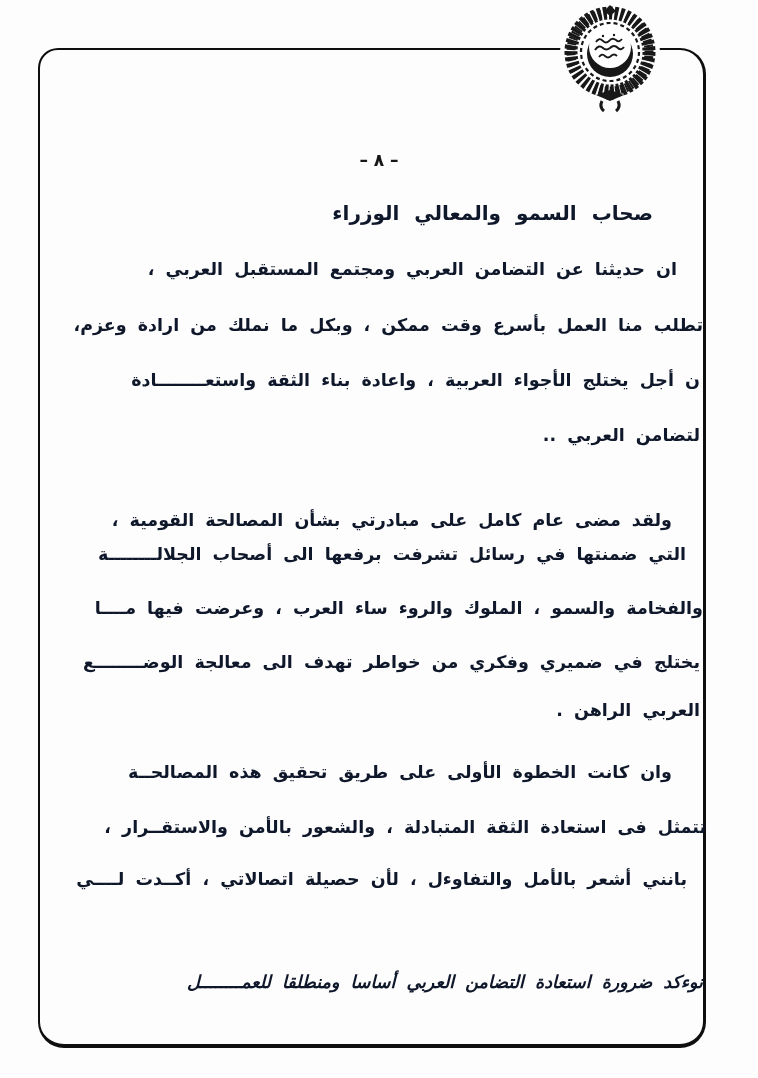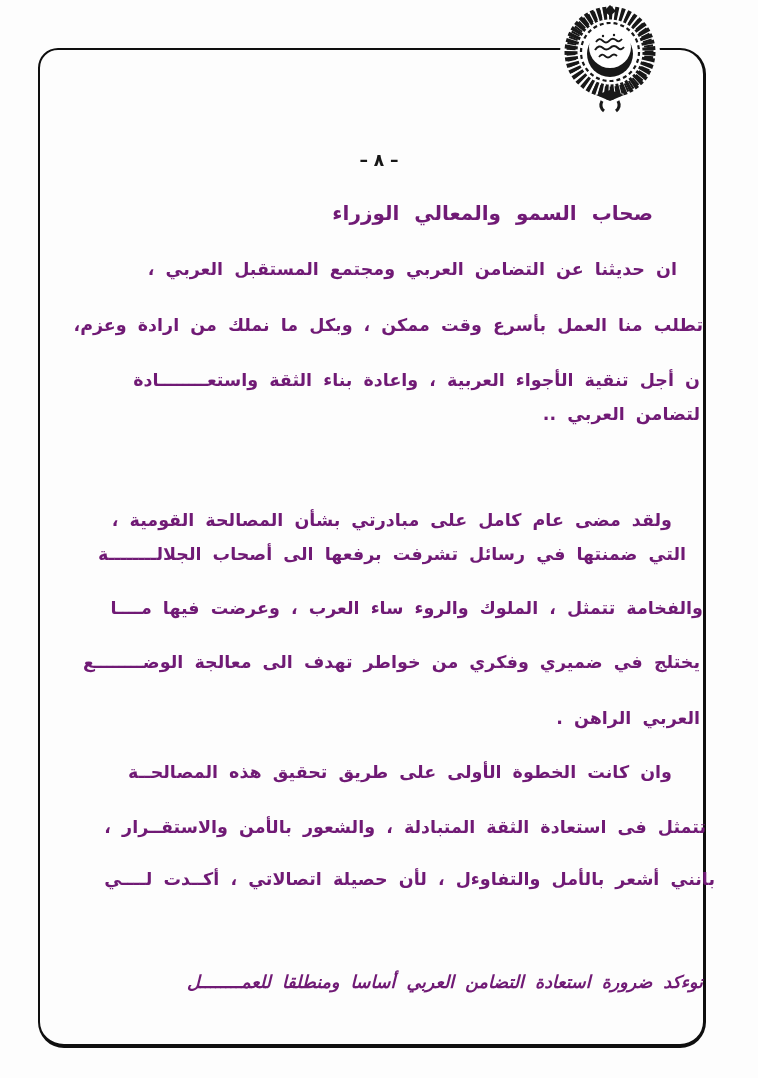"صحاب السمو والمعالي الوزراء" .line { color: #701a75 -> #0f172a }
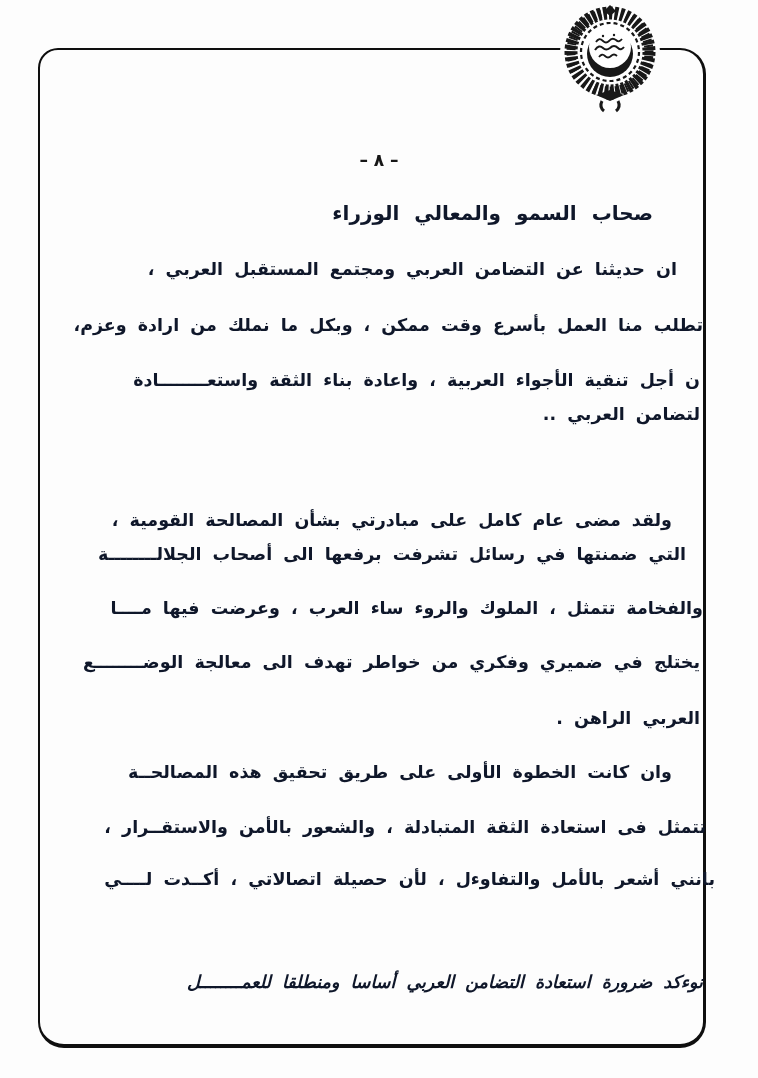"ن أجل تنقية الأجواء العربية" div.line { text: تنقية -> يختلج }
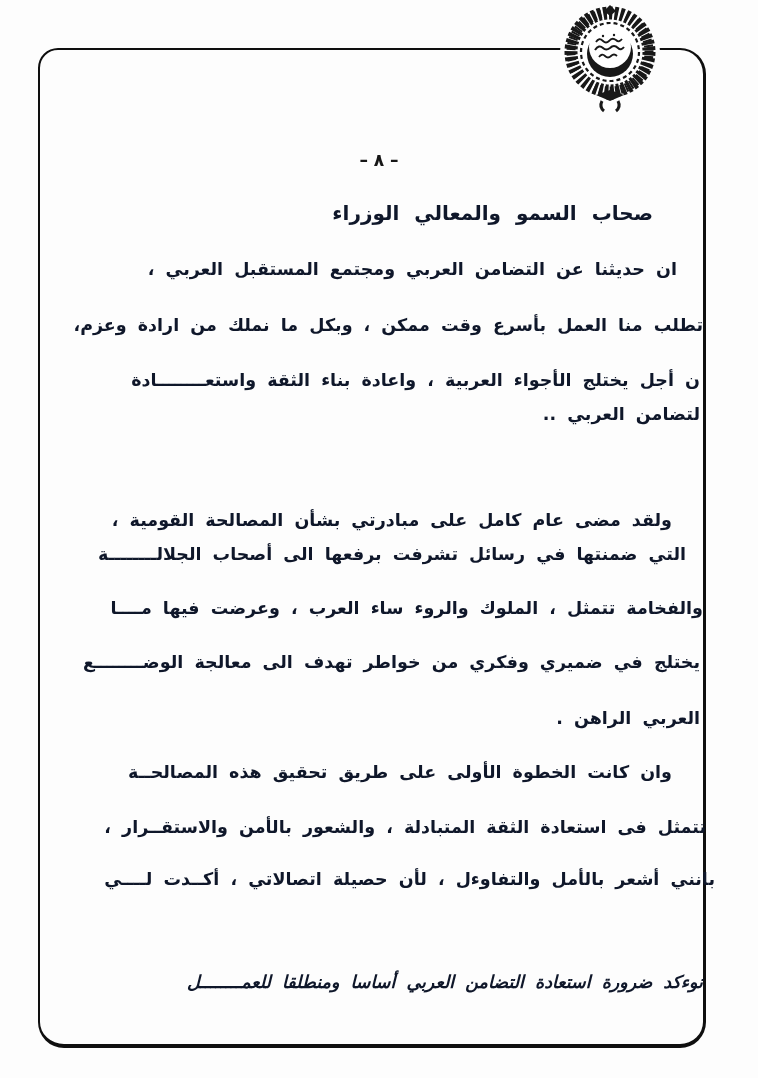"لتضامن العربي .." div.line { top: 404px -> 425px }
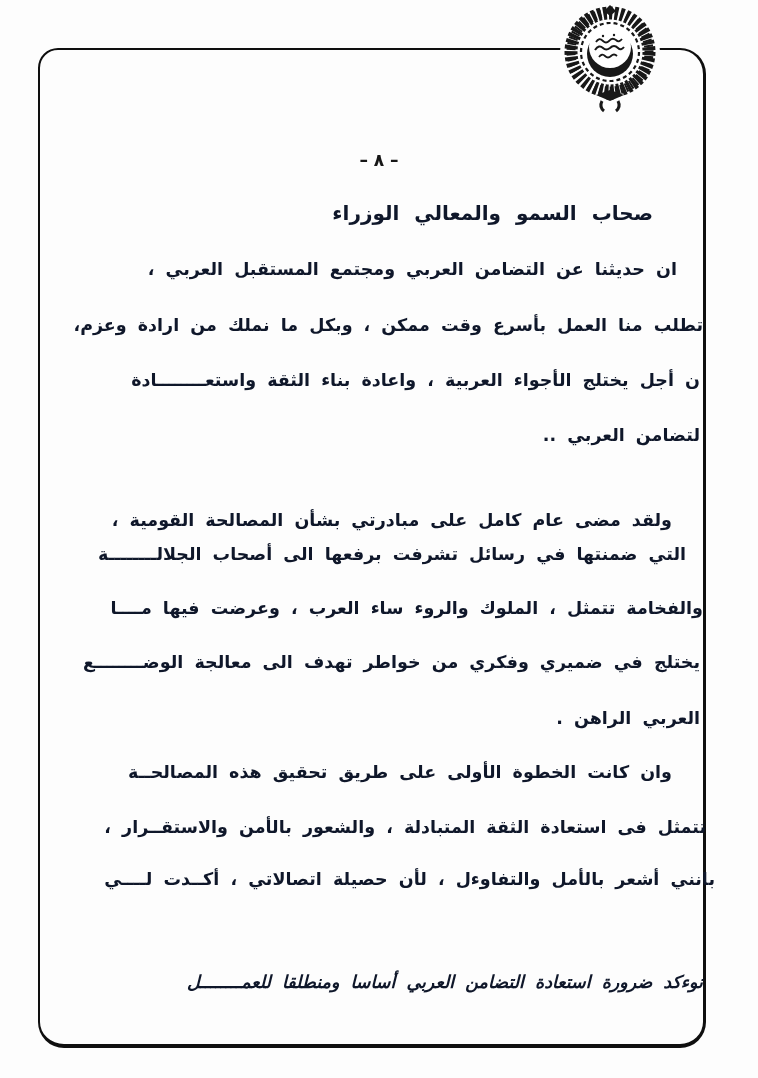"والفخامة تتمثل ، الملوك والروء" div.line { text: تتمثل -> والسمو }
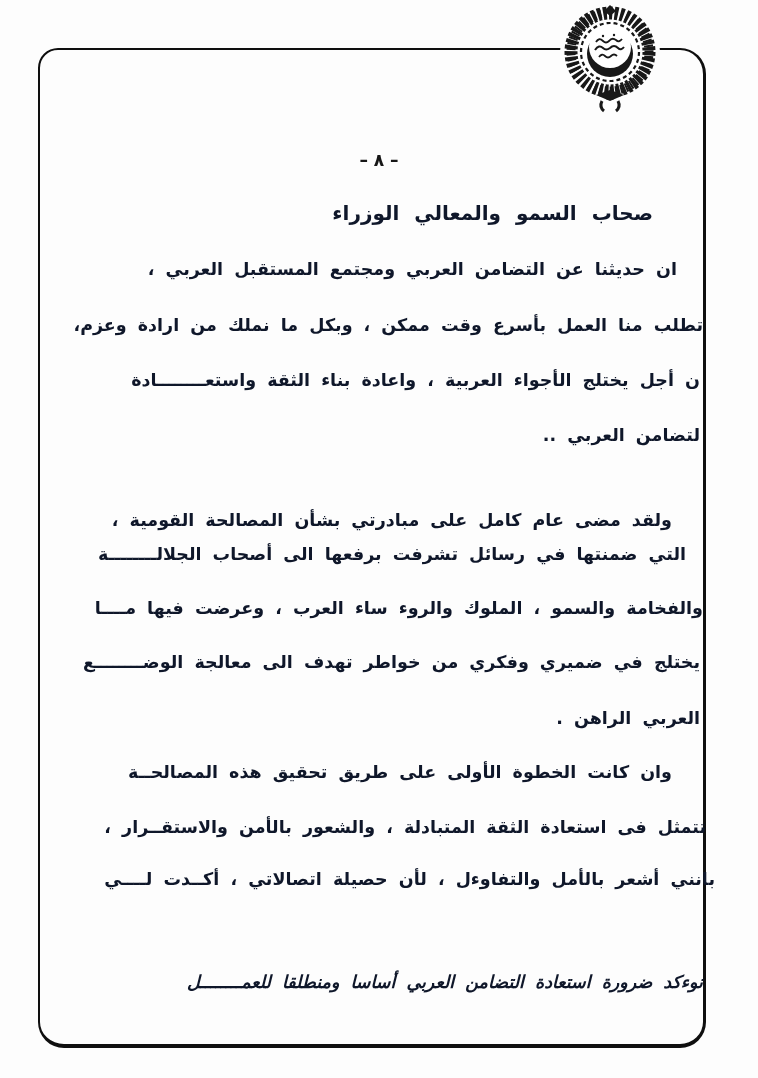"العربي الراهن ." div.line { margin-top: 8px -> none }
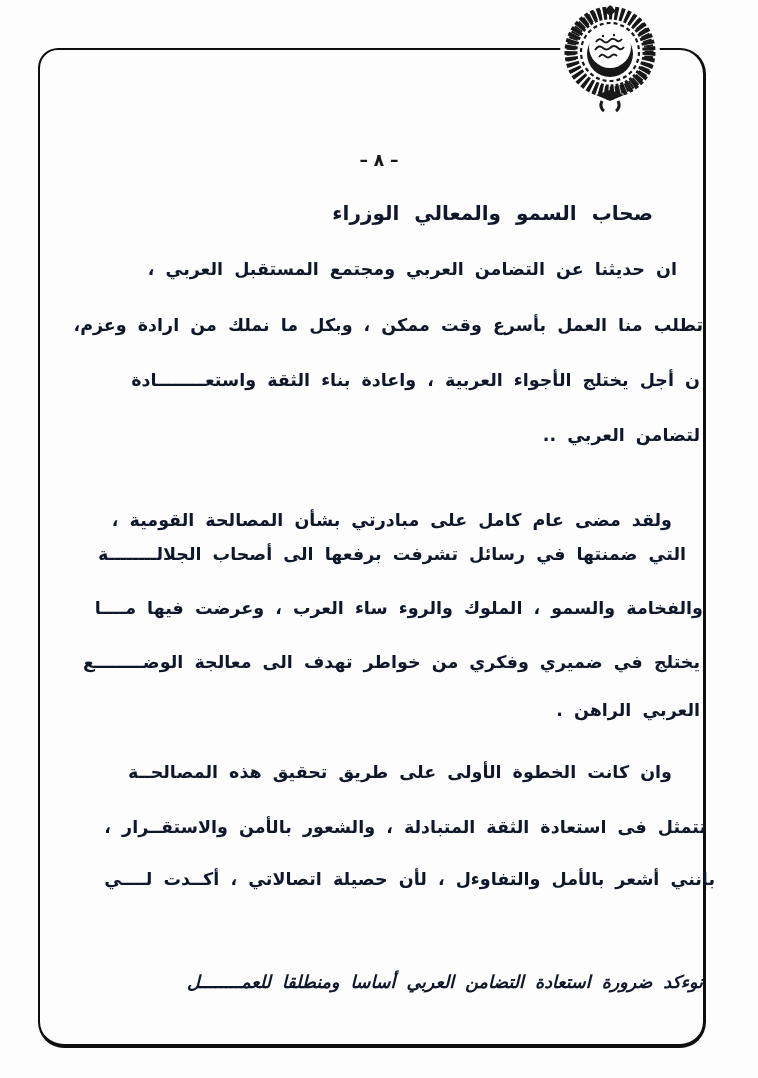"بانني أشعر بالأمل والتفاوءل ،" div.line { right: 43px -> 71px }
